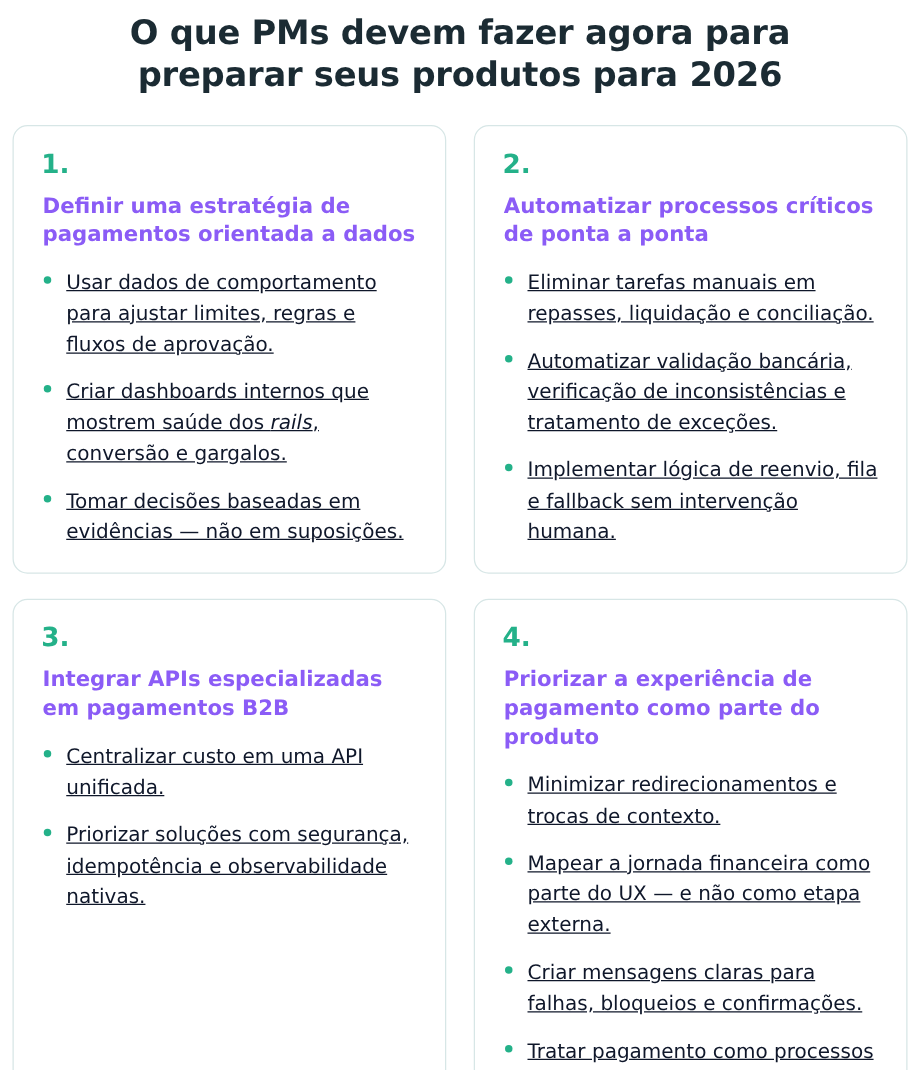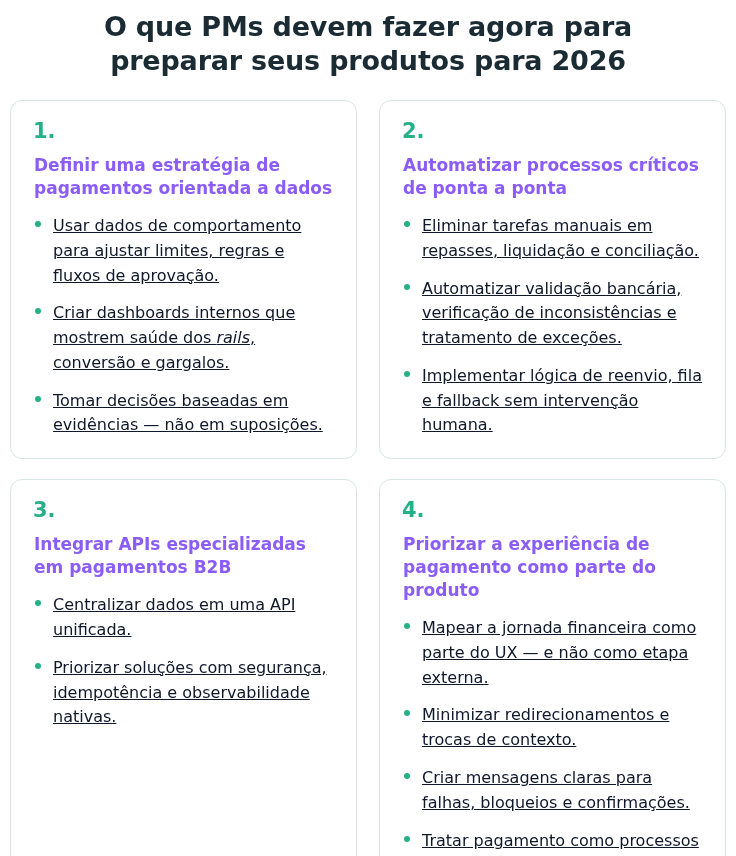"Centralizar dados em uma API" span { text: dados -> custo }
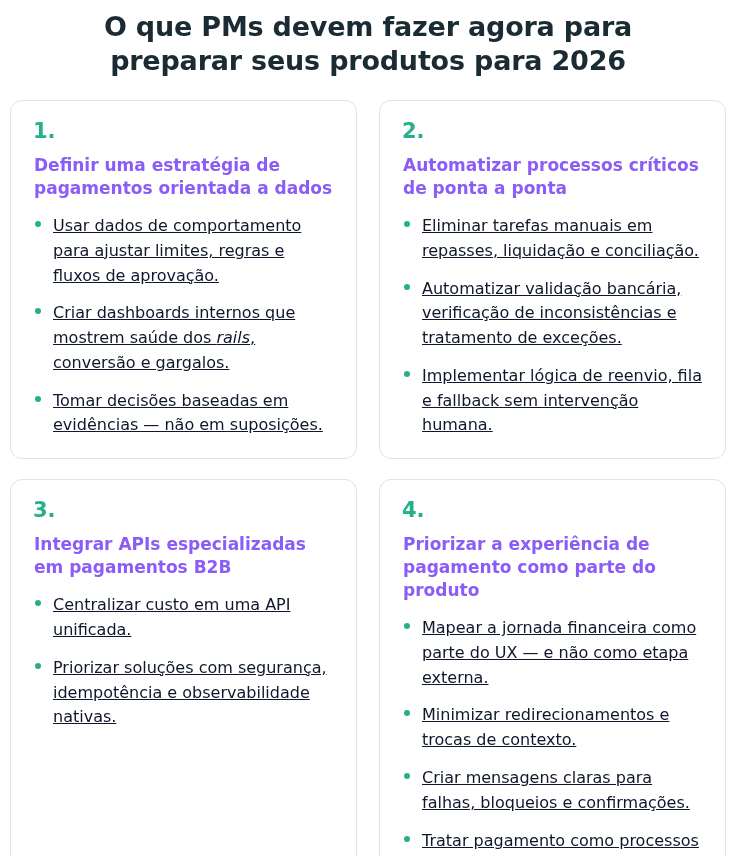"Mapear a jornada financeira como" li { order: before "Minimizar redirecionamentos e trocas de" -> after "Minimizar redirecionamentos e trocas de" }
